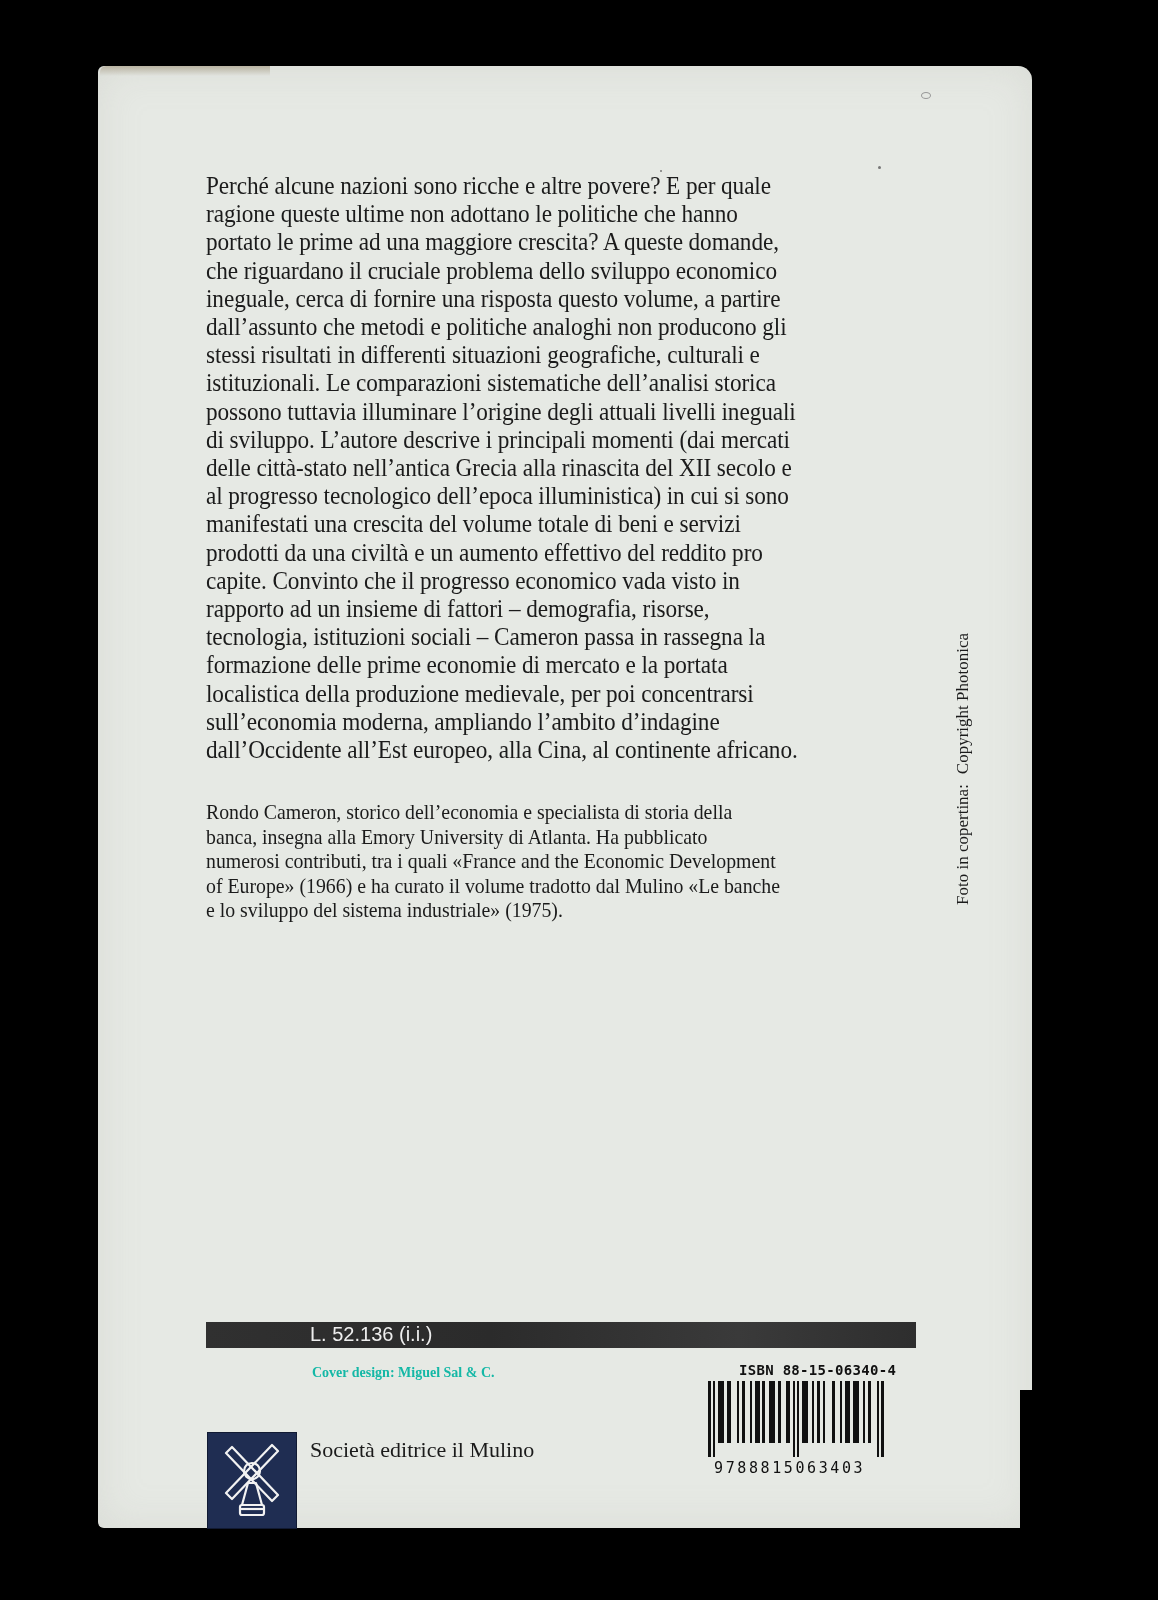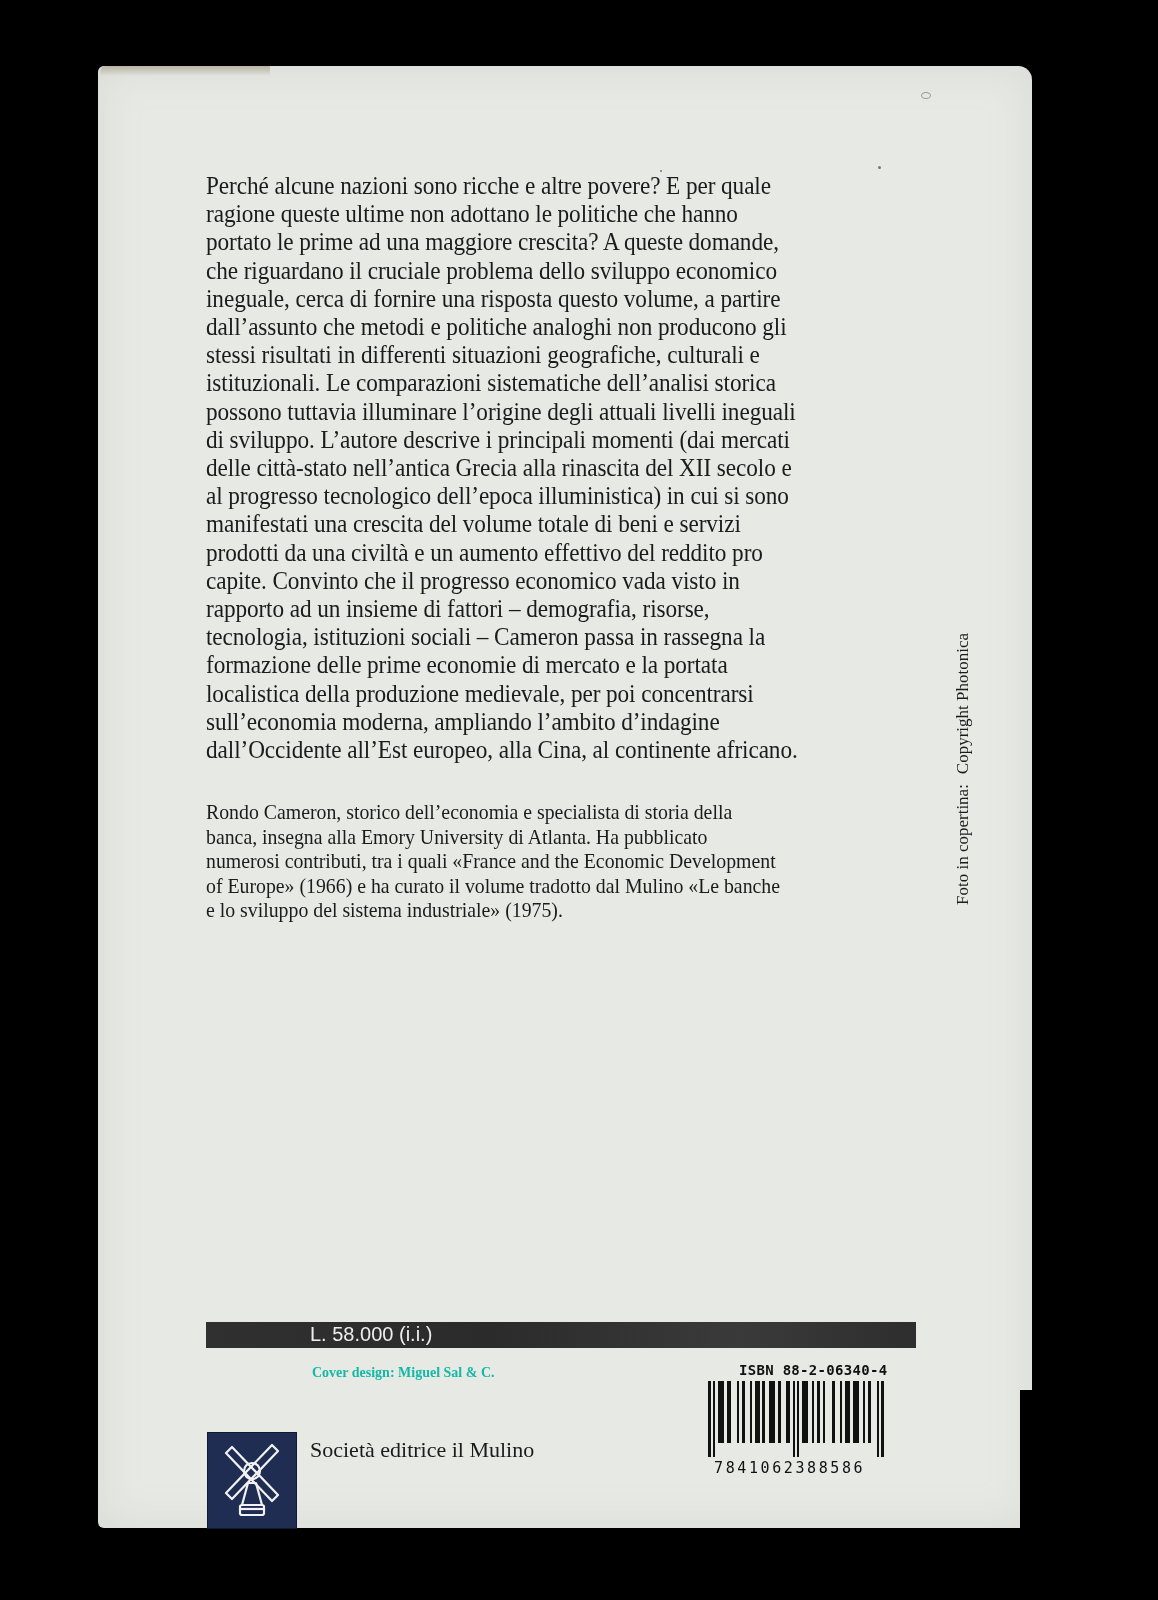"L. 58.000 (i.i.)" span.price-text { text: 58.000 -> 52.136 }
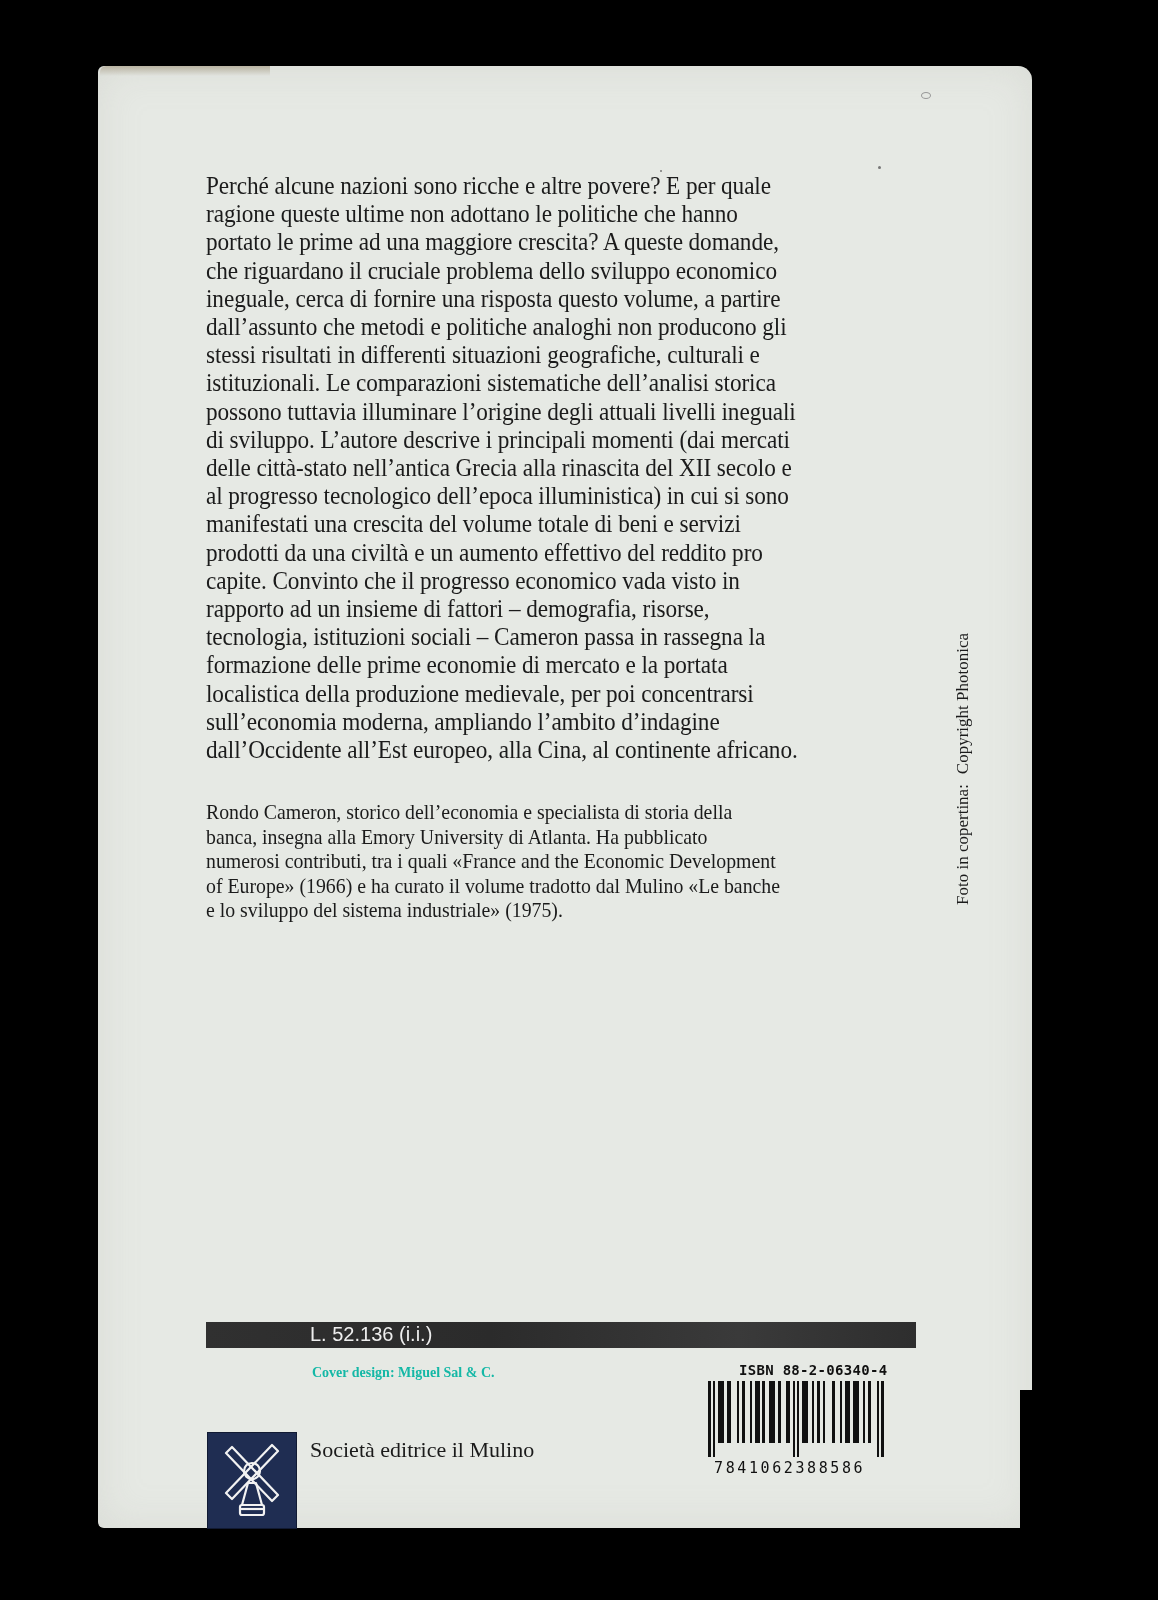"ISBN 88-2-06340-4" div.isbn { text: 88-2-06340-4 -> 88-15-06340-4 }
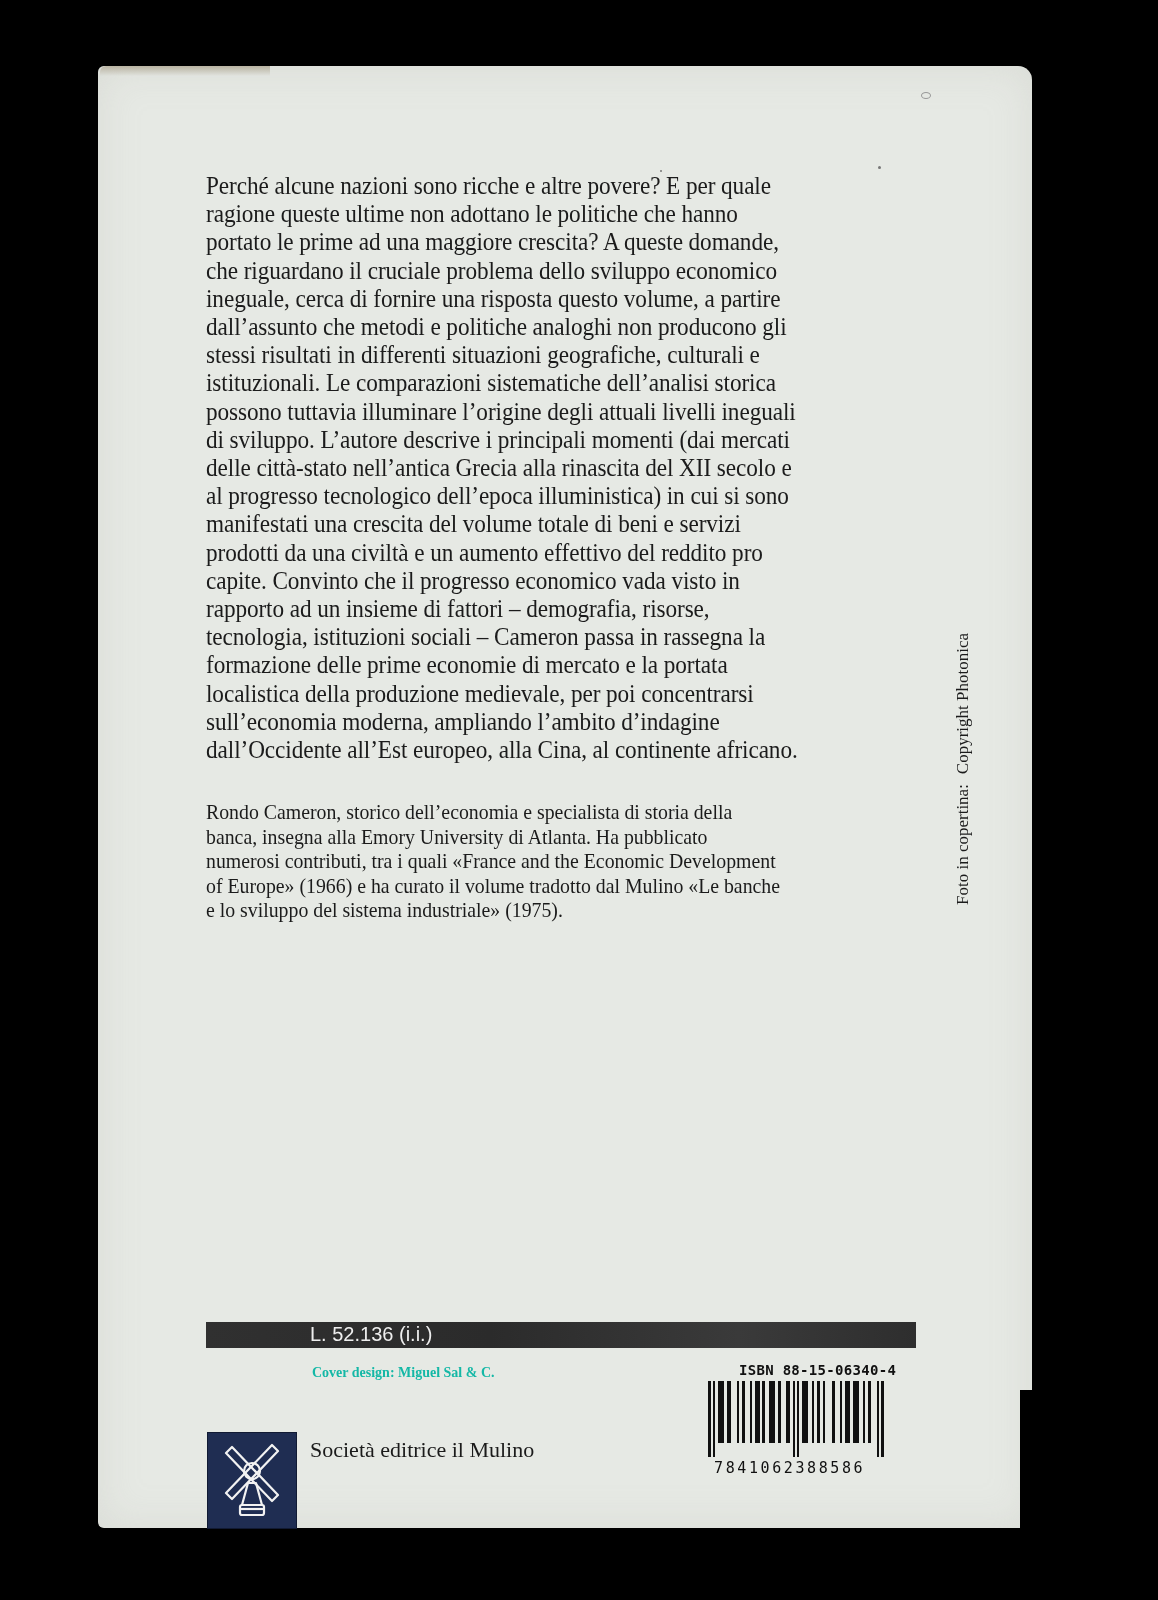"7841062388586" div.ean { text: 7841062388586 -> 9788815063403 }
